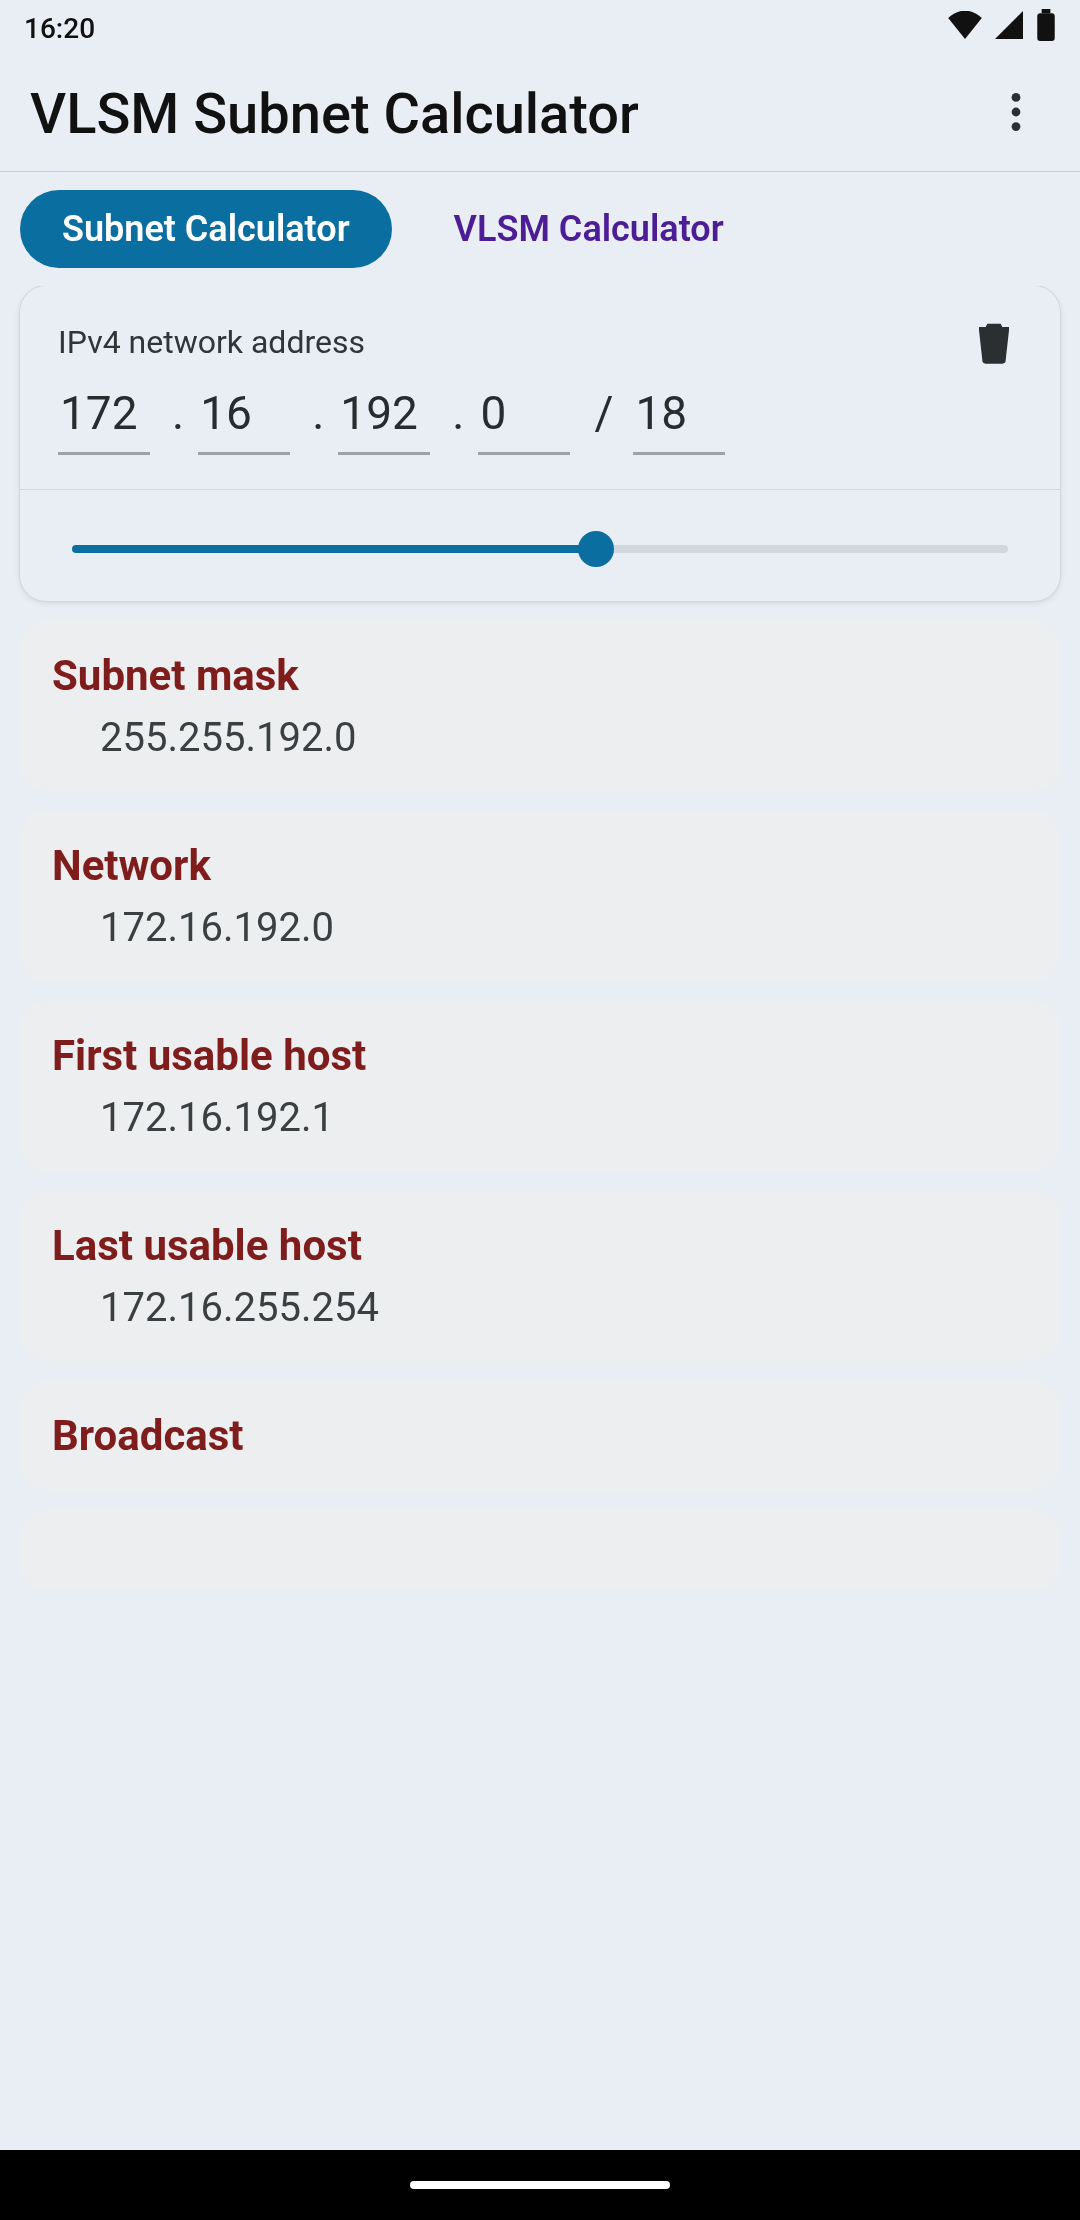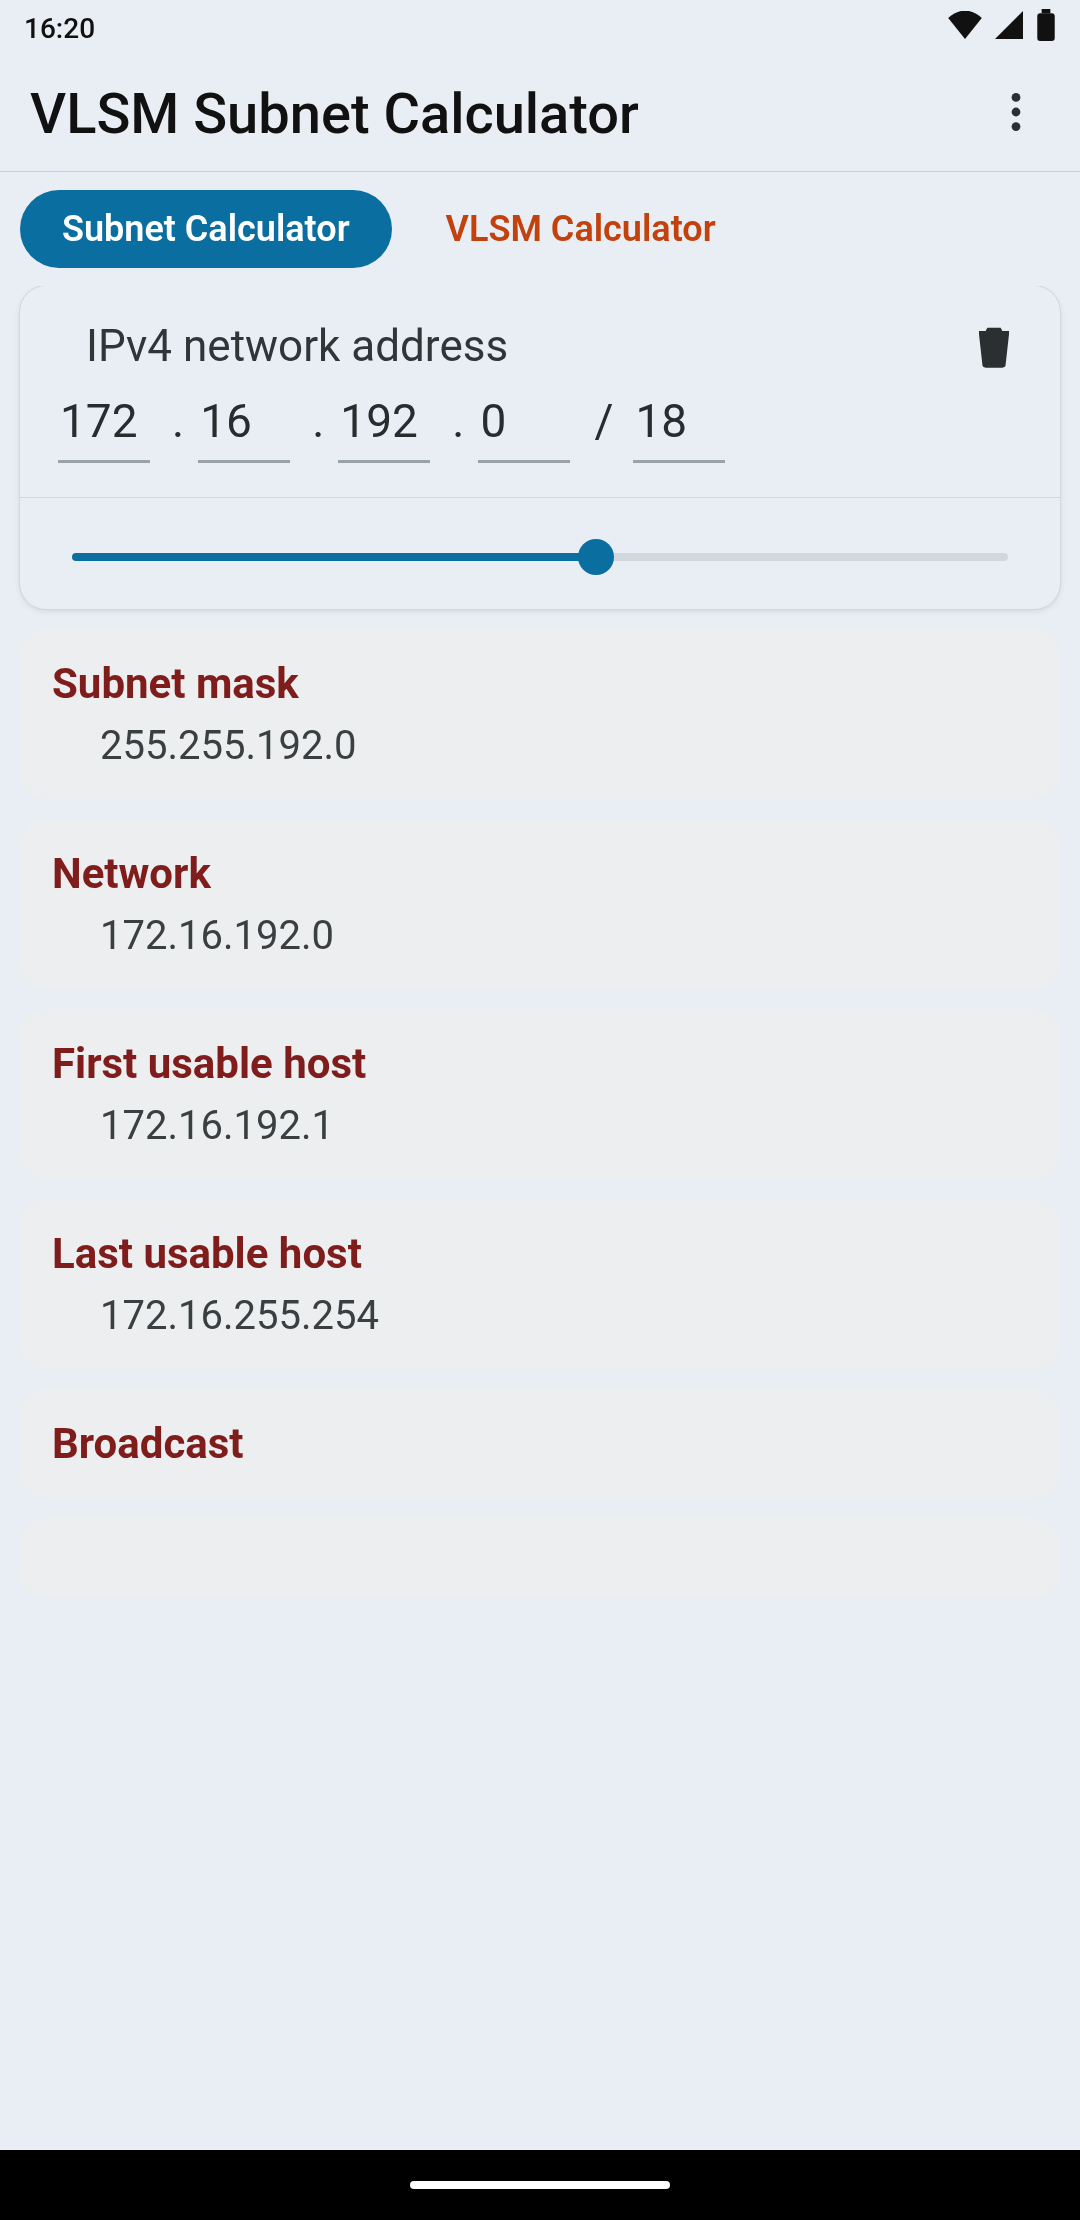"Subnet Calculator" .tabs { gap: 12px -> 20px }
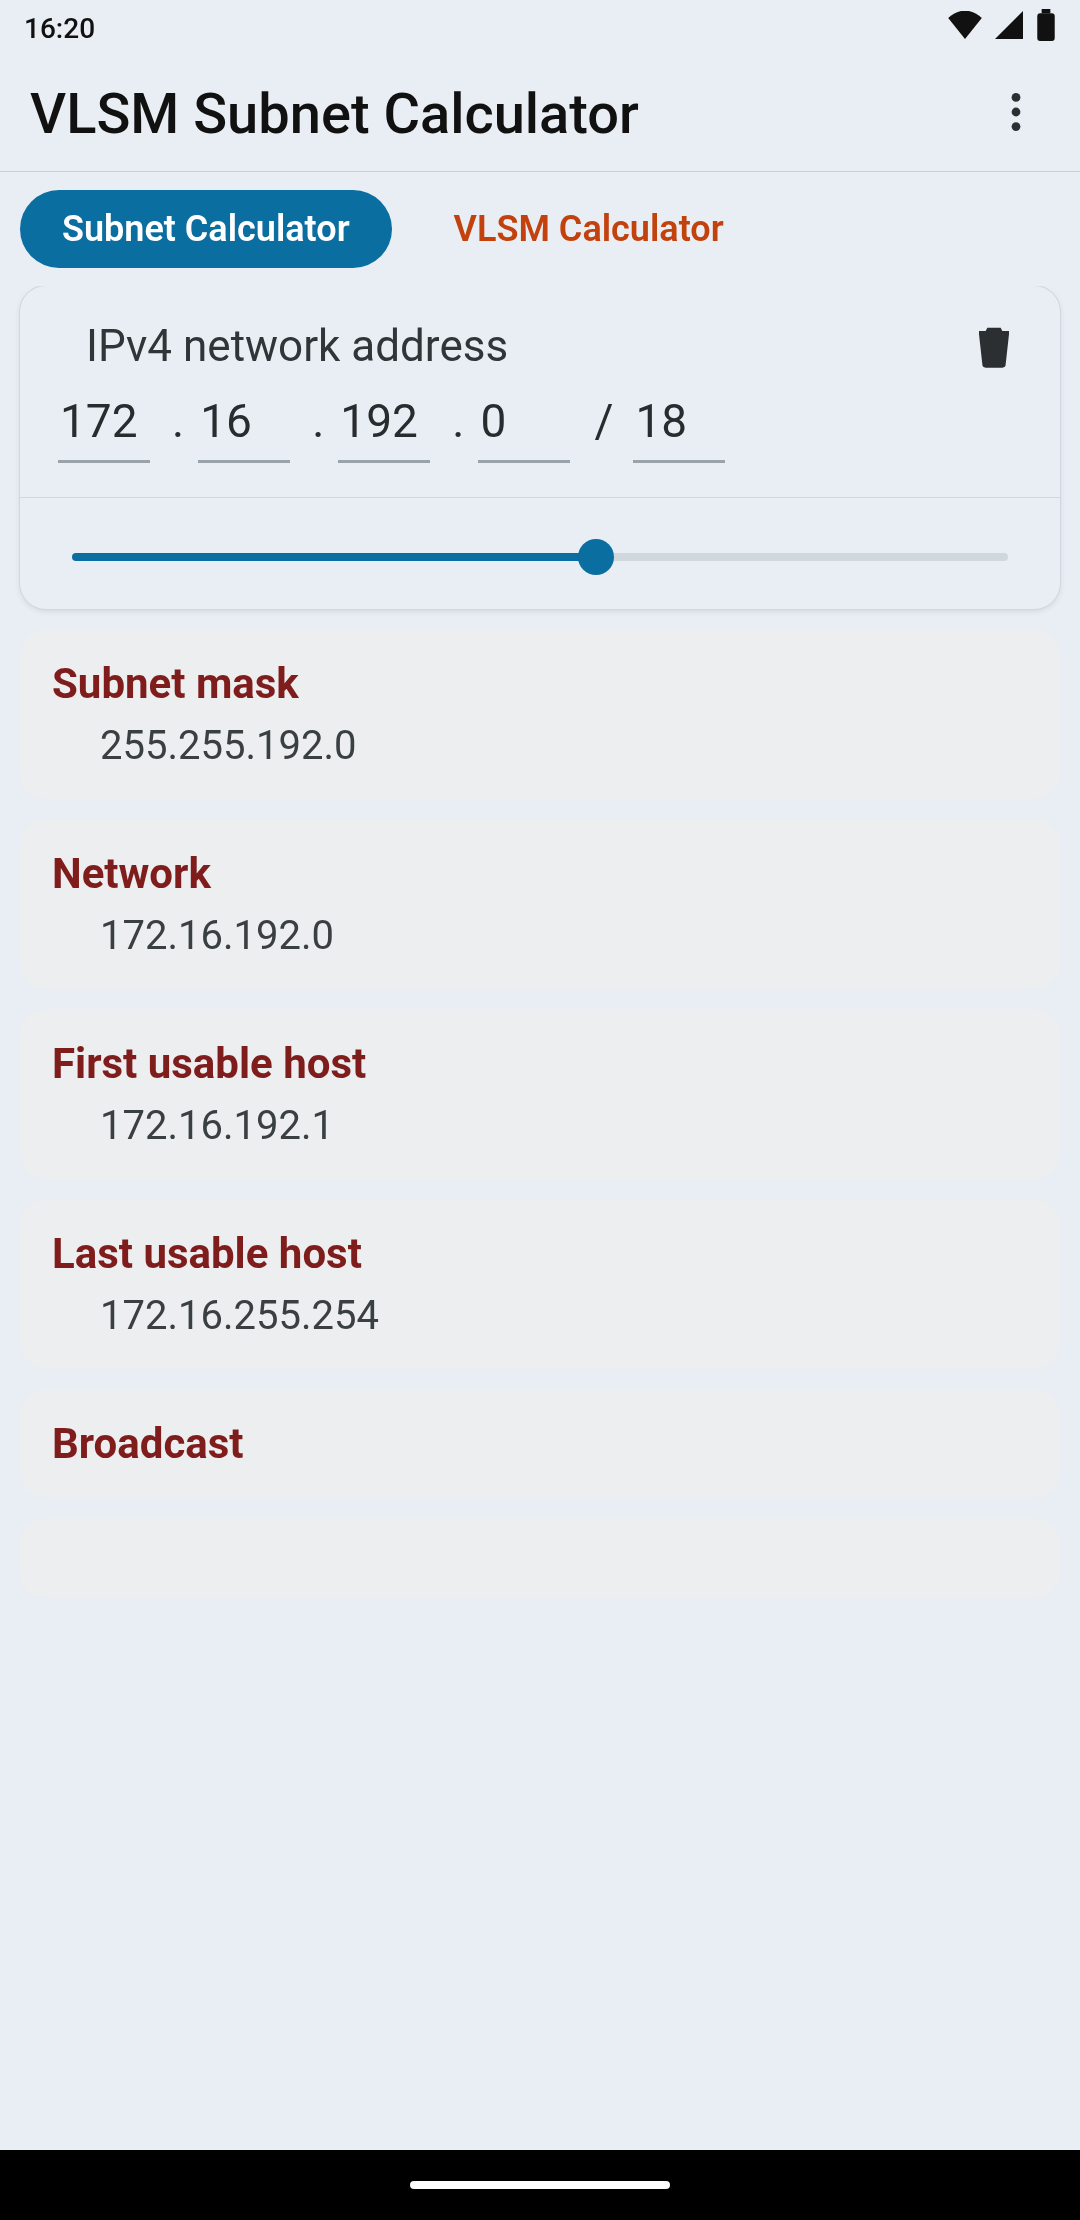"VLSM Calculator" .tab-inactive { color: #c2410c -> #4c1d95 }
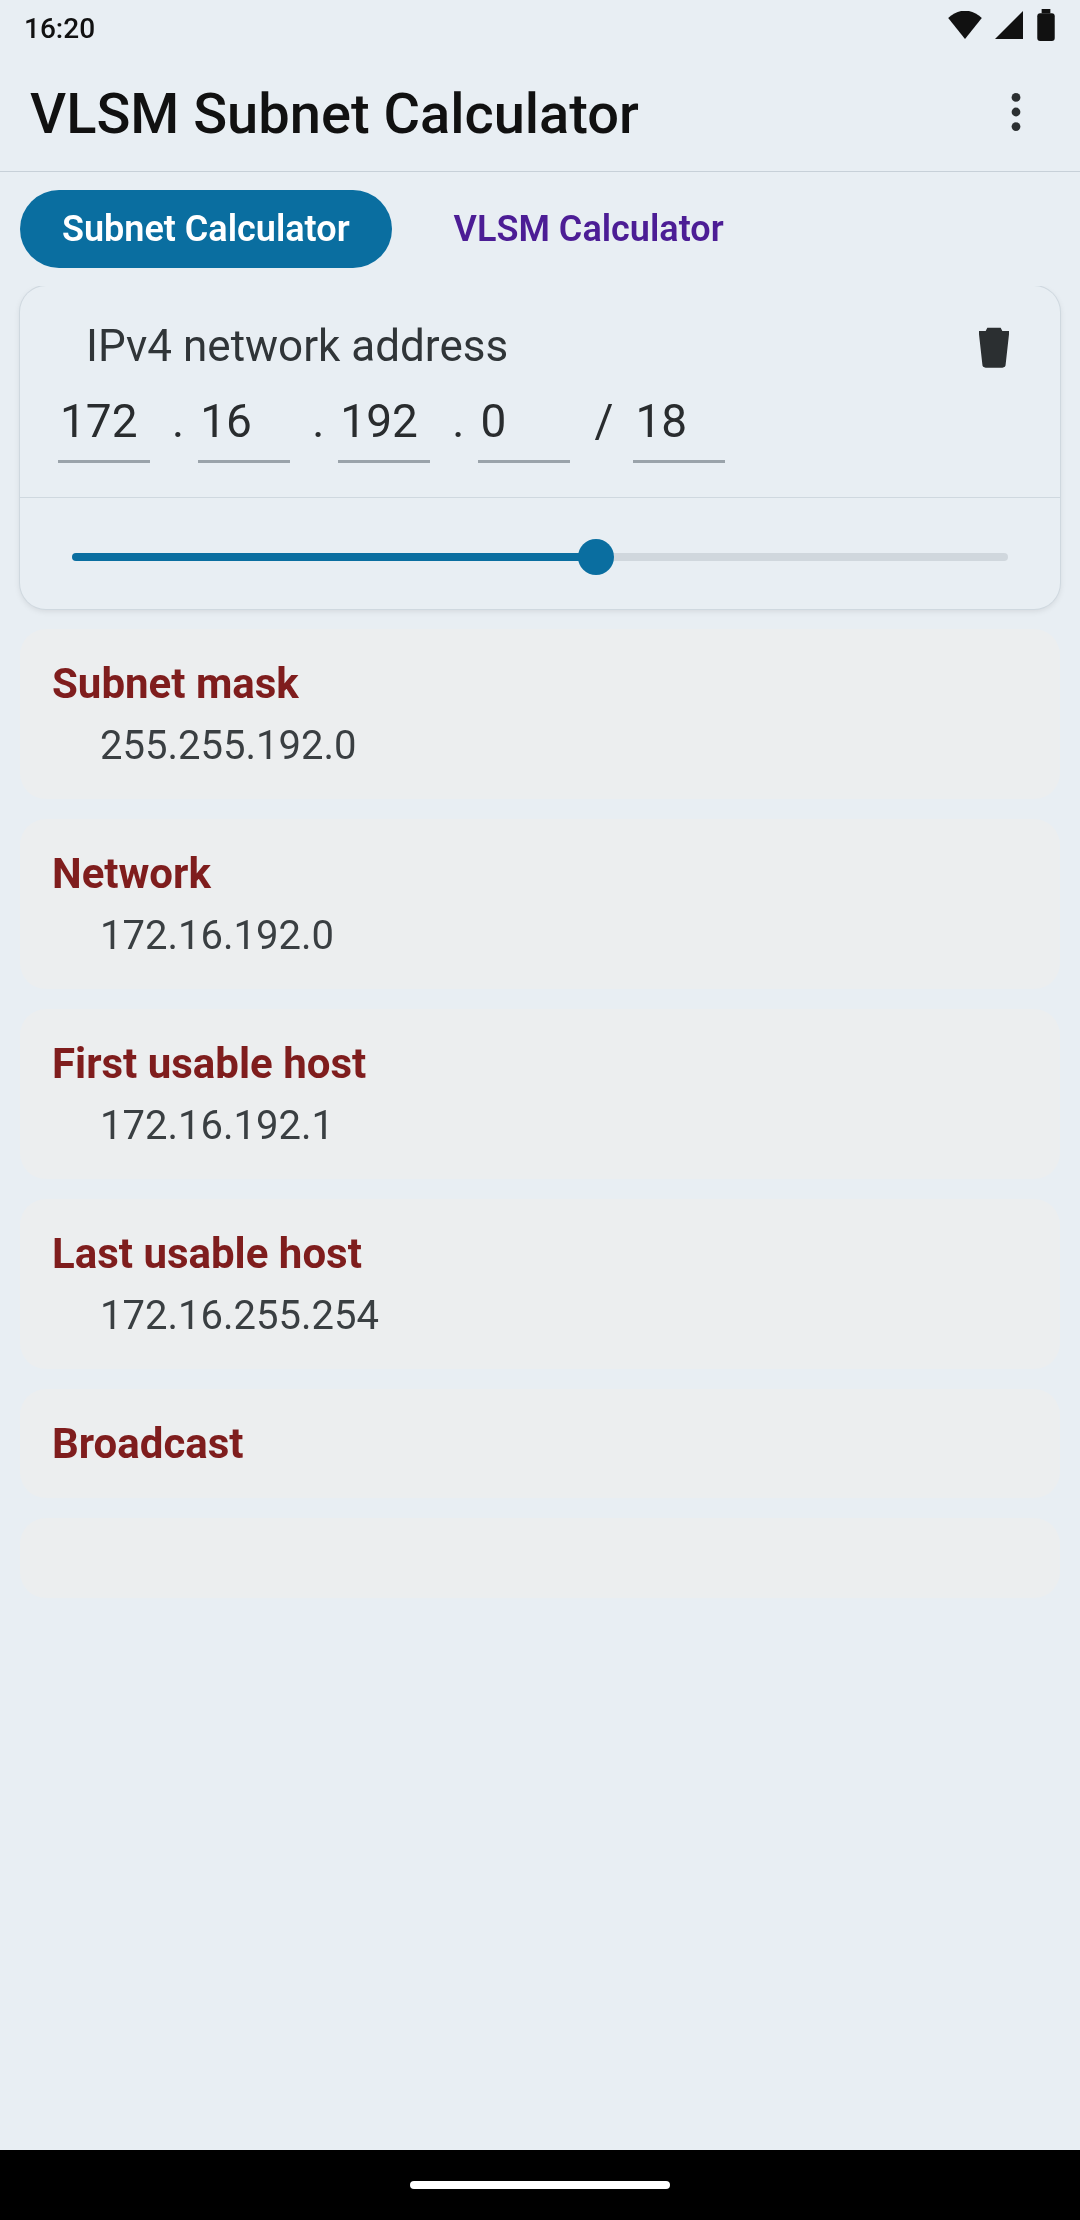"IPv4 network address" .ipv4-label { font-size: 44px -> 32px; margin-left: 28px -> none }
